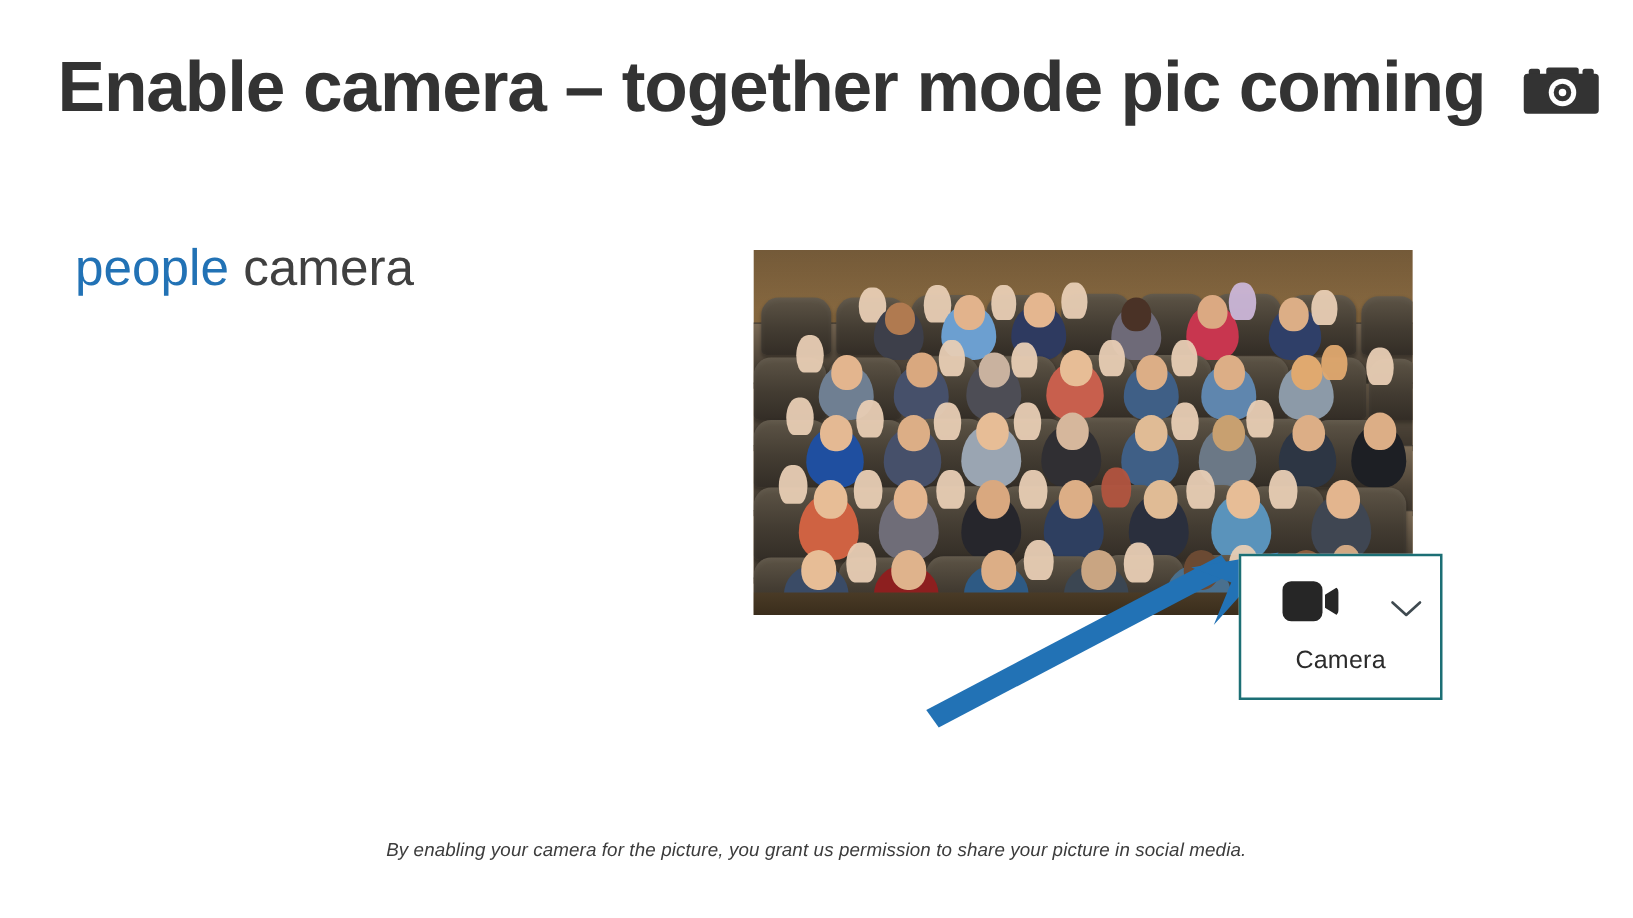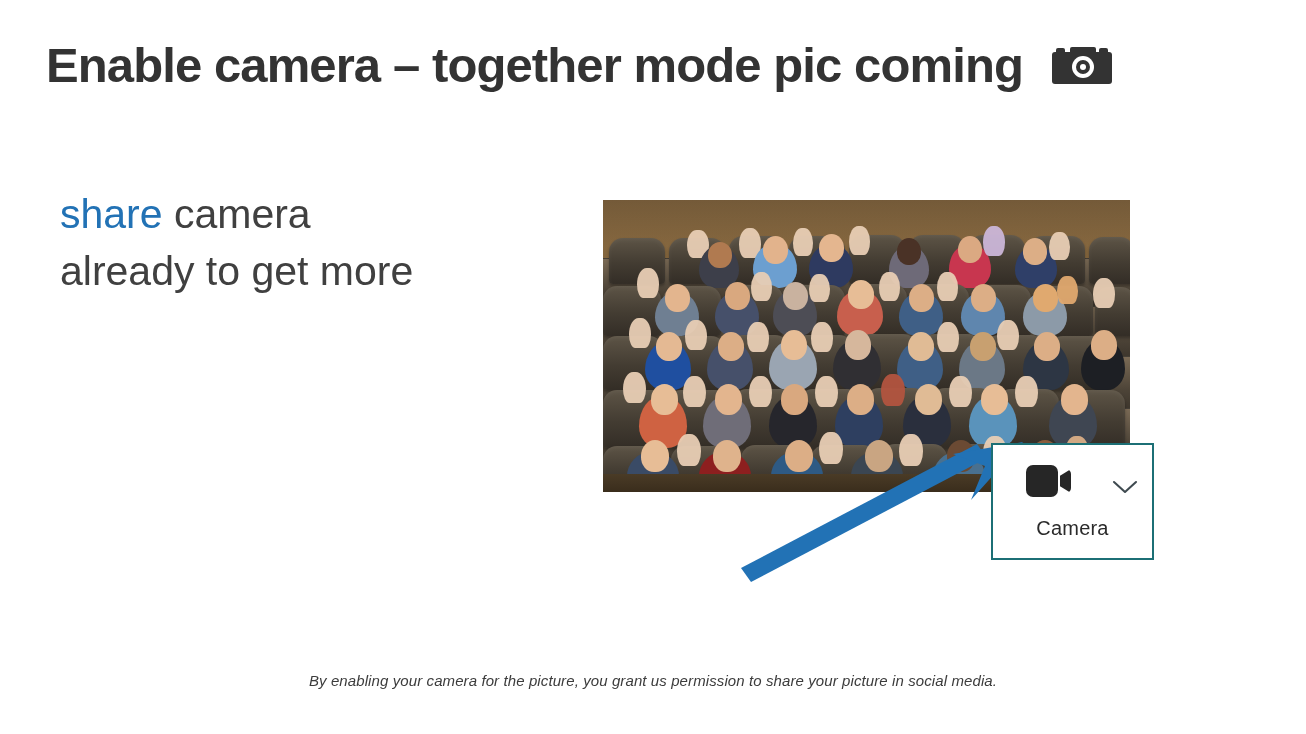"Enable camera – together mode" #slide-title { font-size: 49px -> 57px }
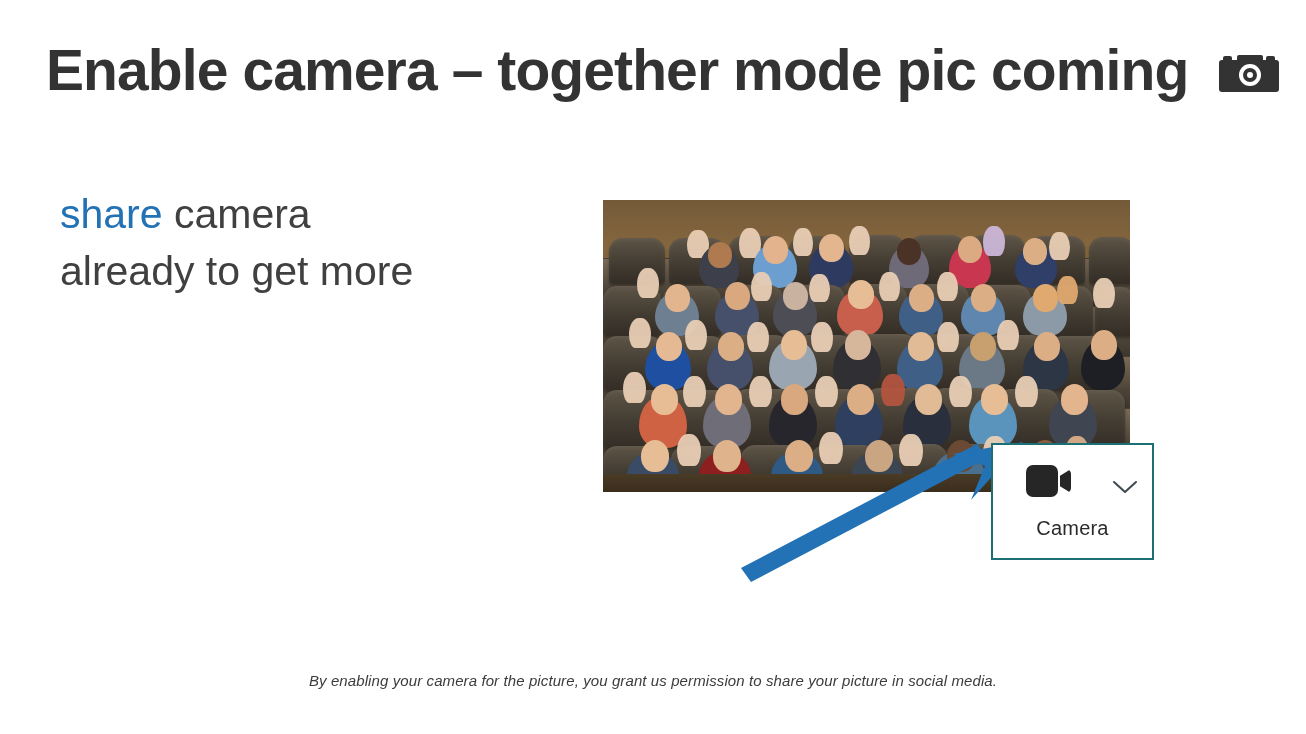"share" span.accent { text: share -> people }
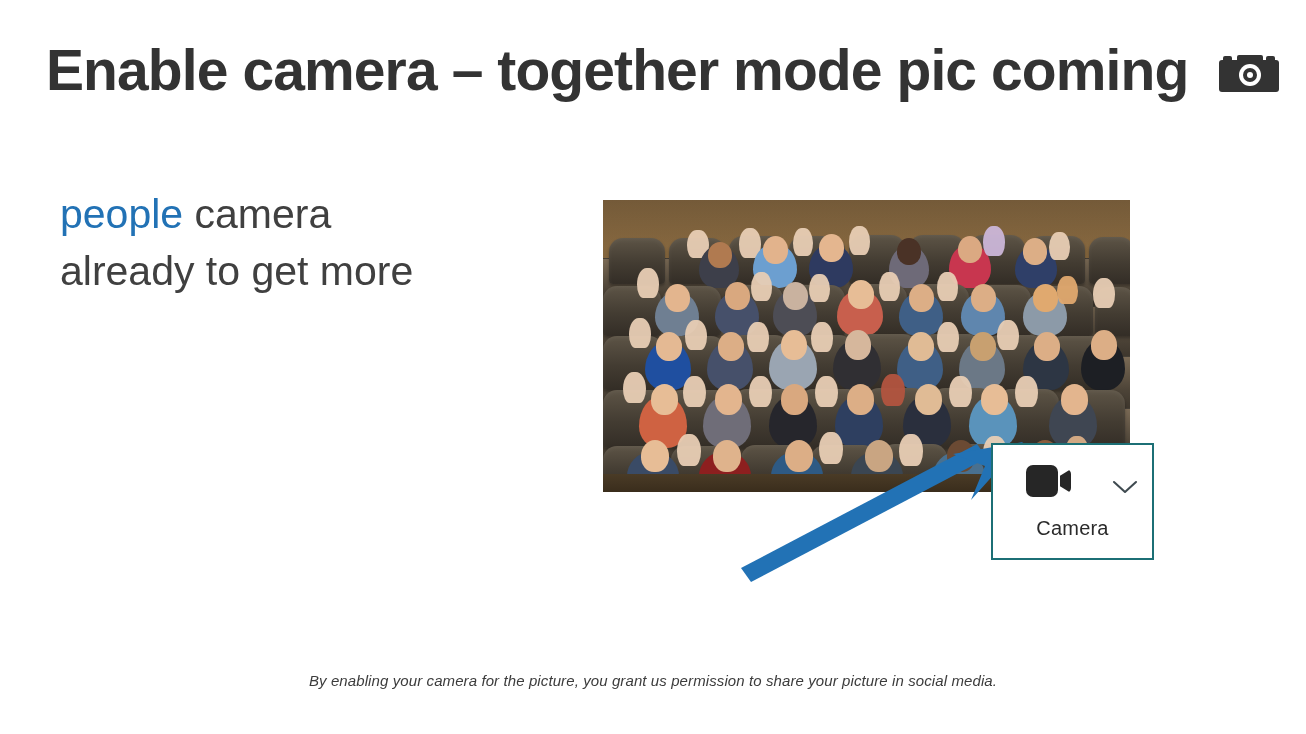"already to get more" div { html: <div>already to get more</div> -> none }
